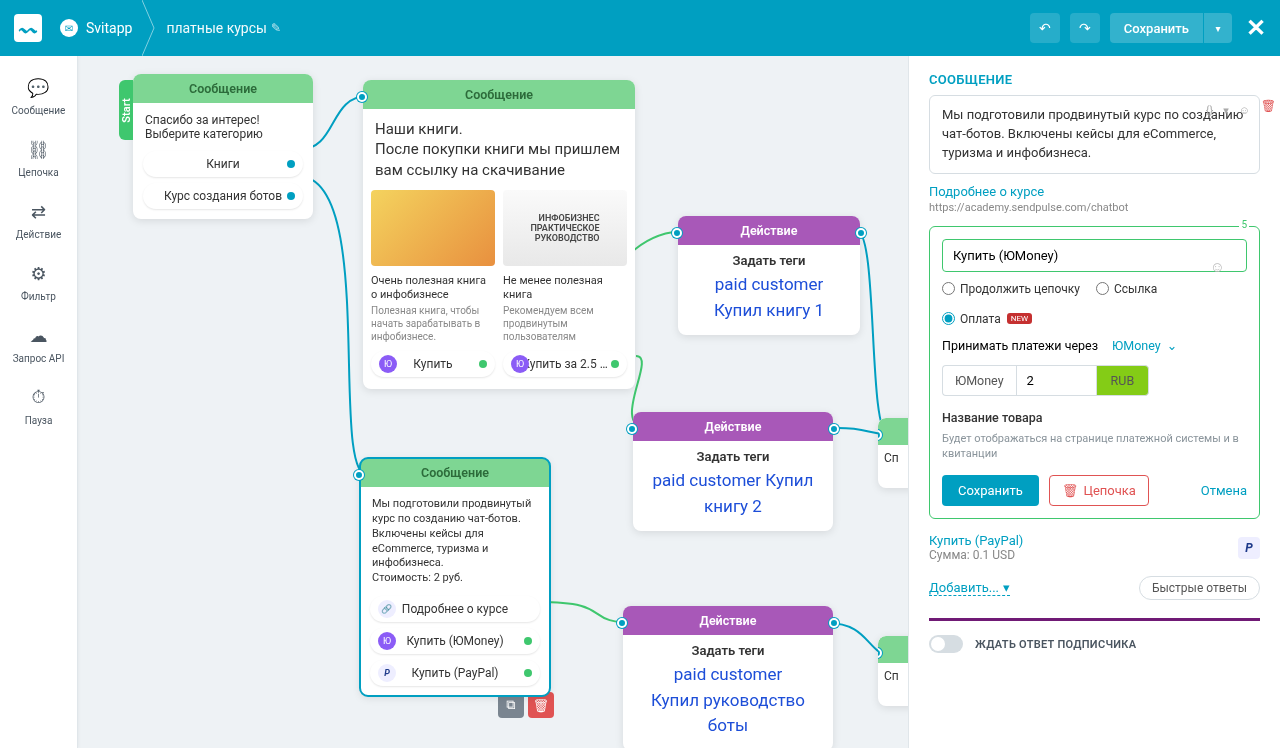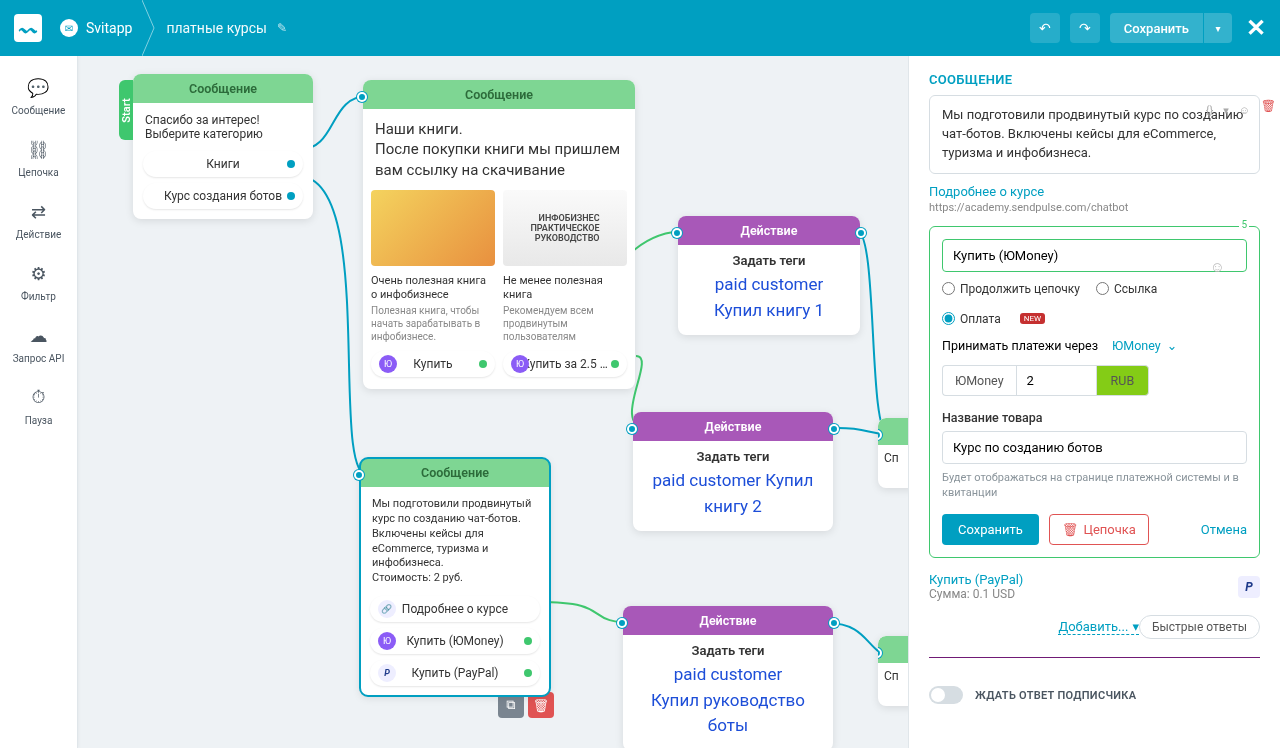"платные курсы" .pagename { gap: 10px -> 4px }
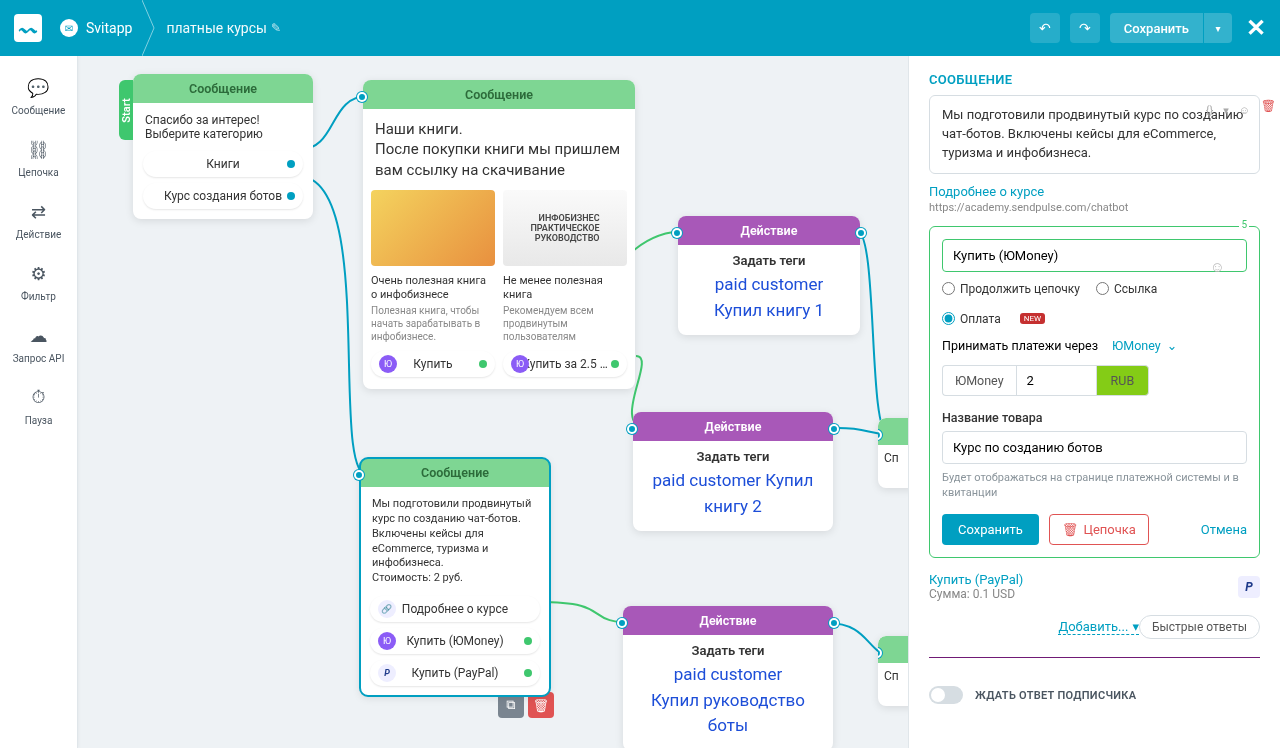"NEW" .newtag { margin-left: 14px -> 1px }
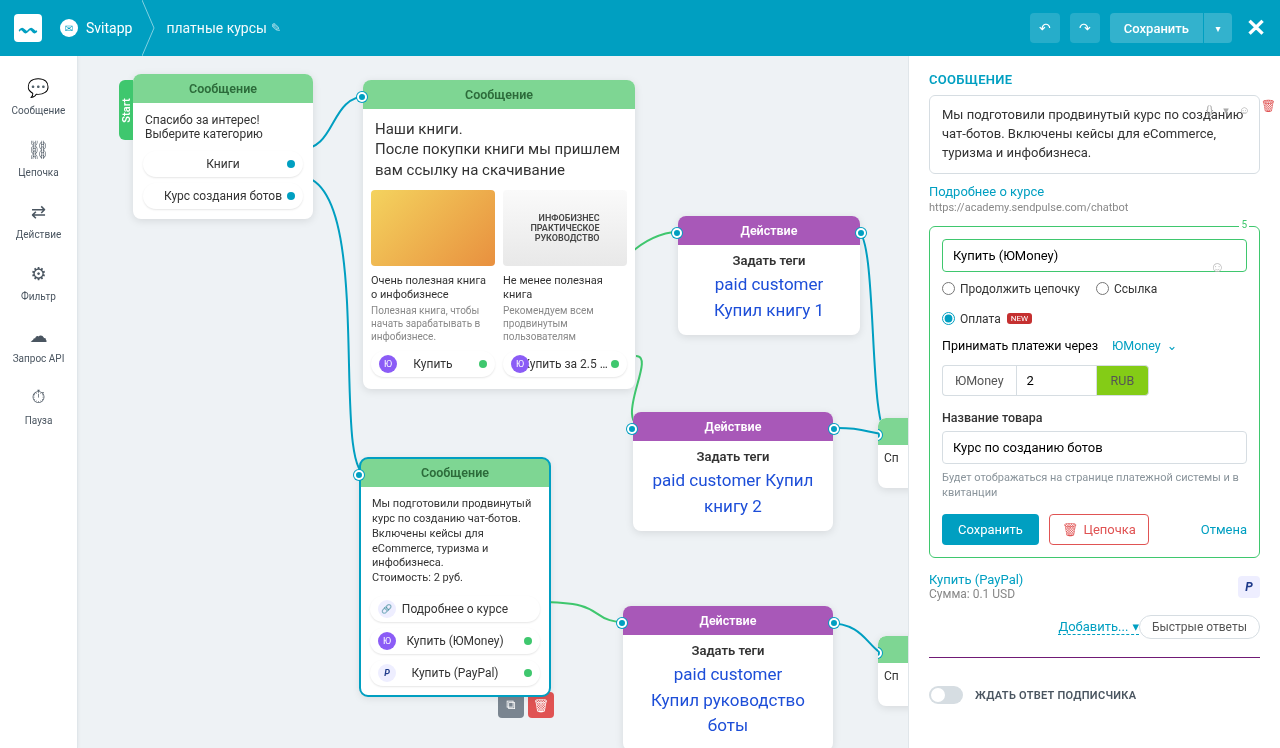"Курс по созданию ботов" input.tinput { html: <input> -> none }
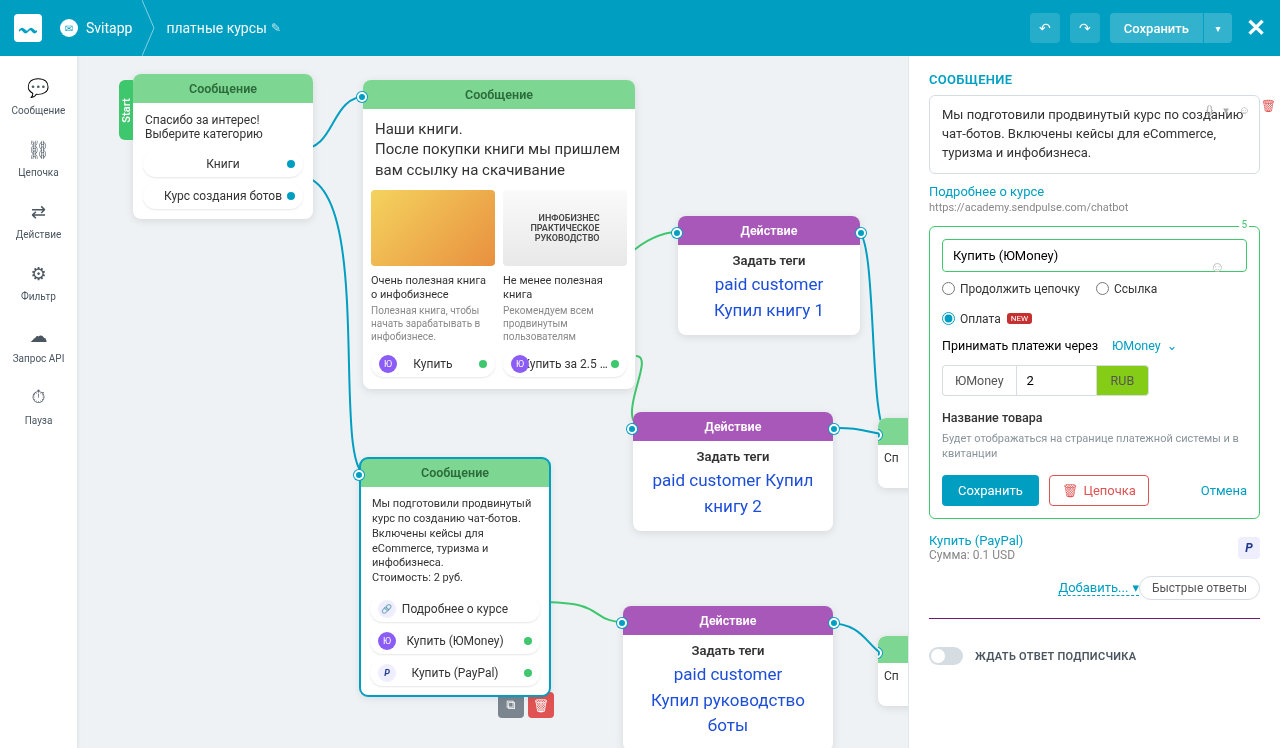"Добавить..." .addrow { justify-content: flex-end -> space-between }
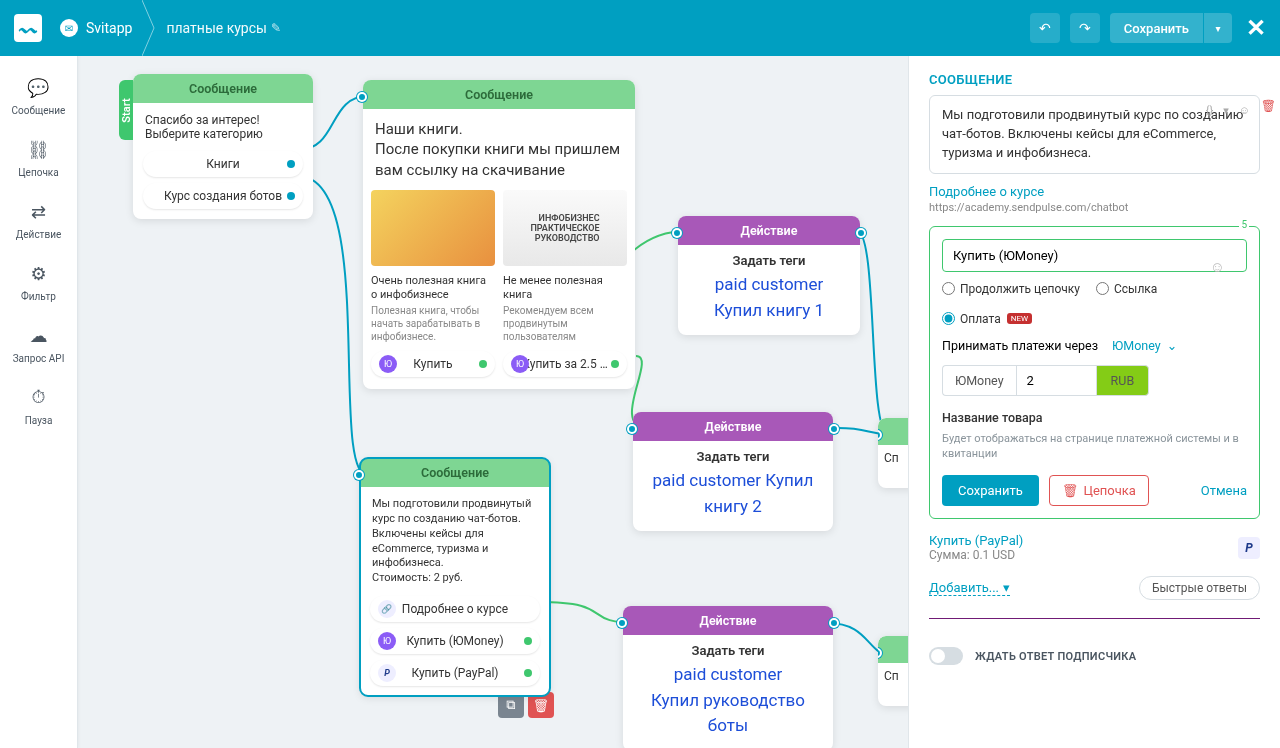"ЖДАТЬ ОТВЕТ ПОДПИСЧИКА" .waitrow { border-top: 1px solid #701a75 -> 3px solid #701a75; padding: 28px 0 -> 14px 0 }
